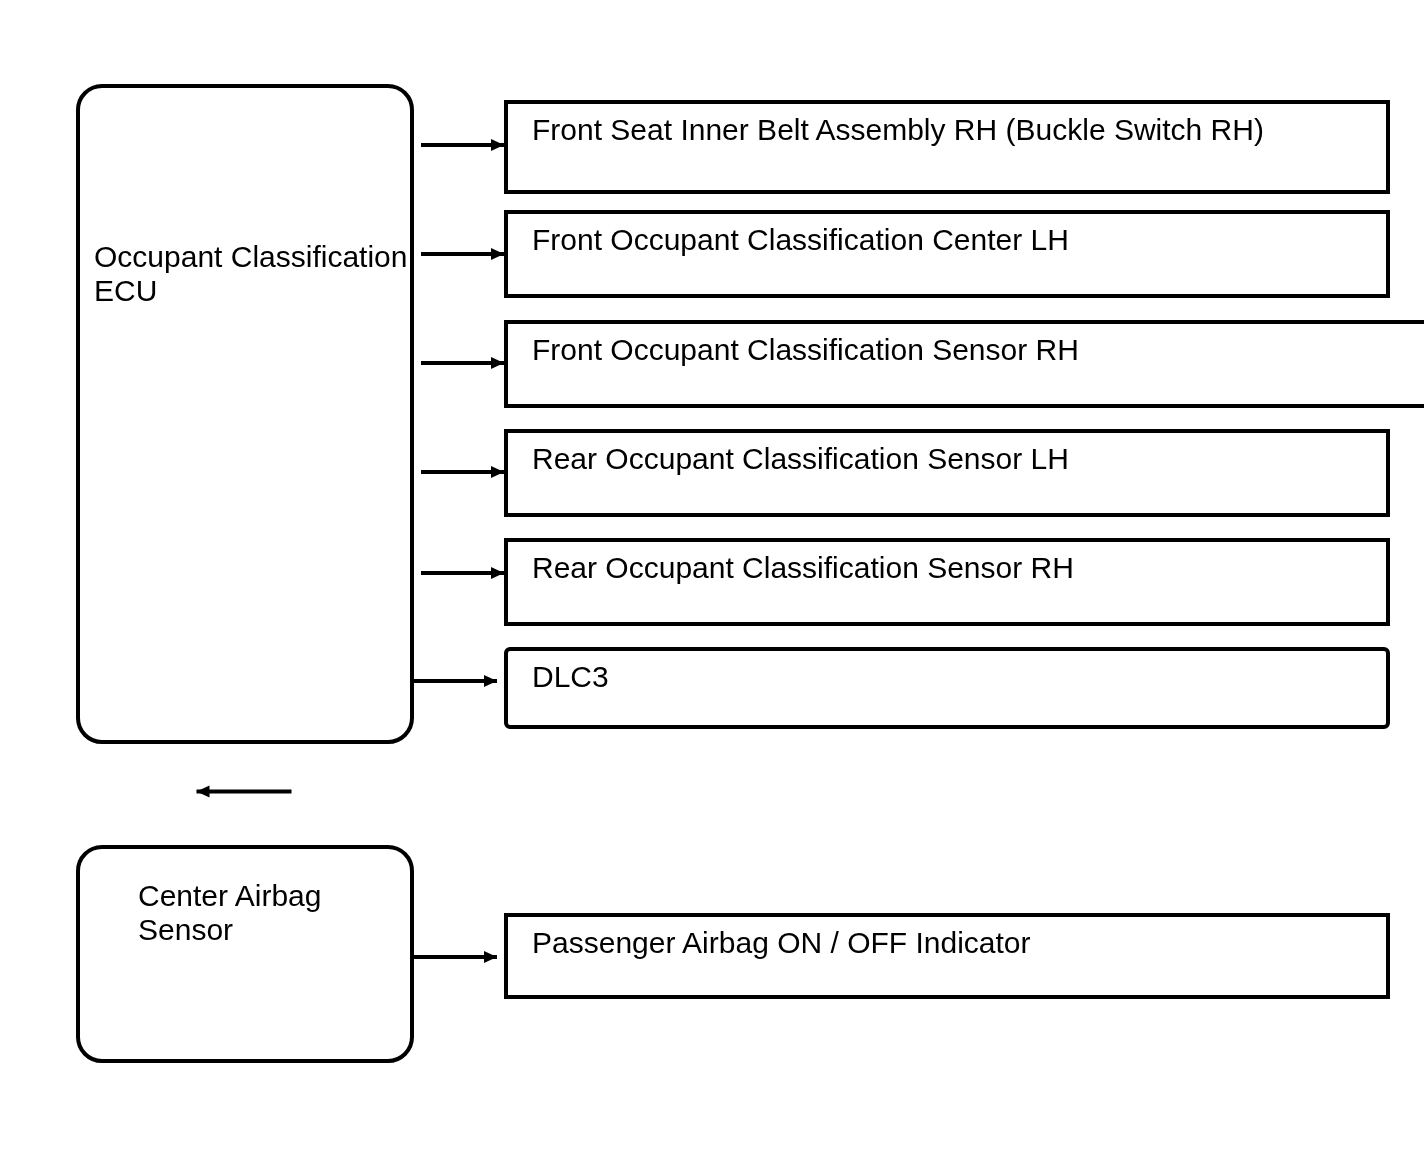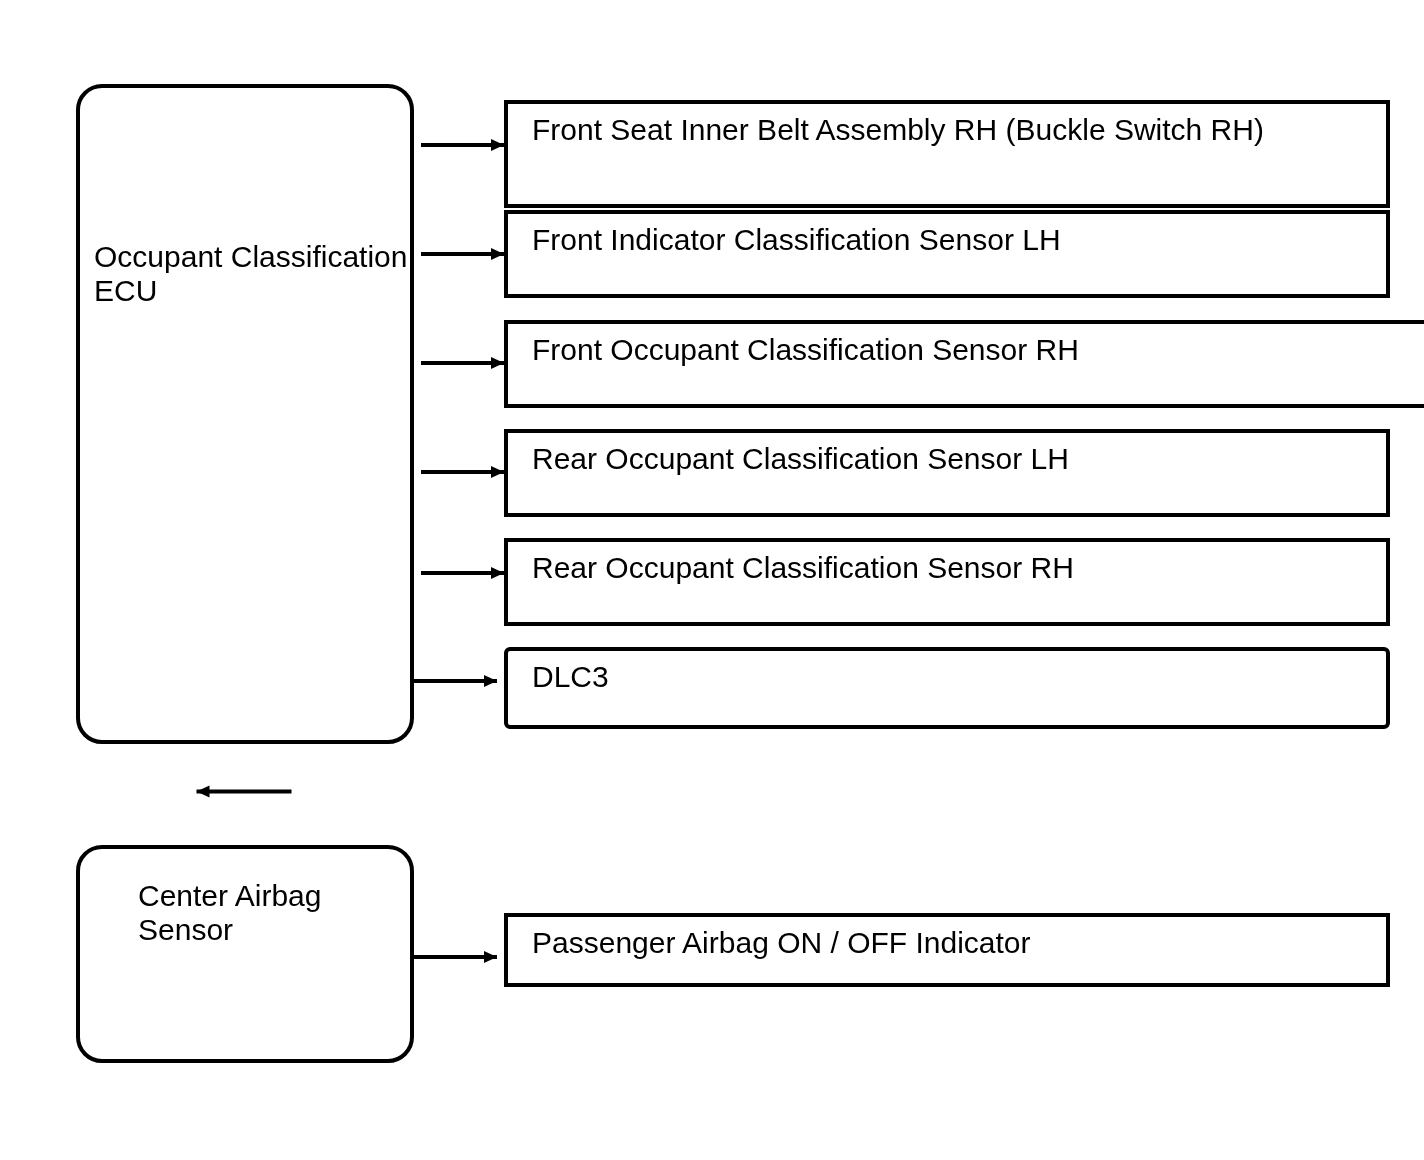"Front Seat Inner Belt Assembly" div.node { height: 108px -> 94px }
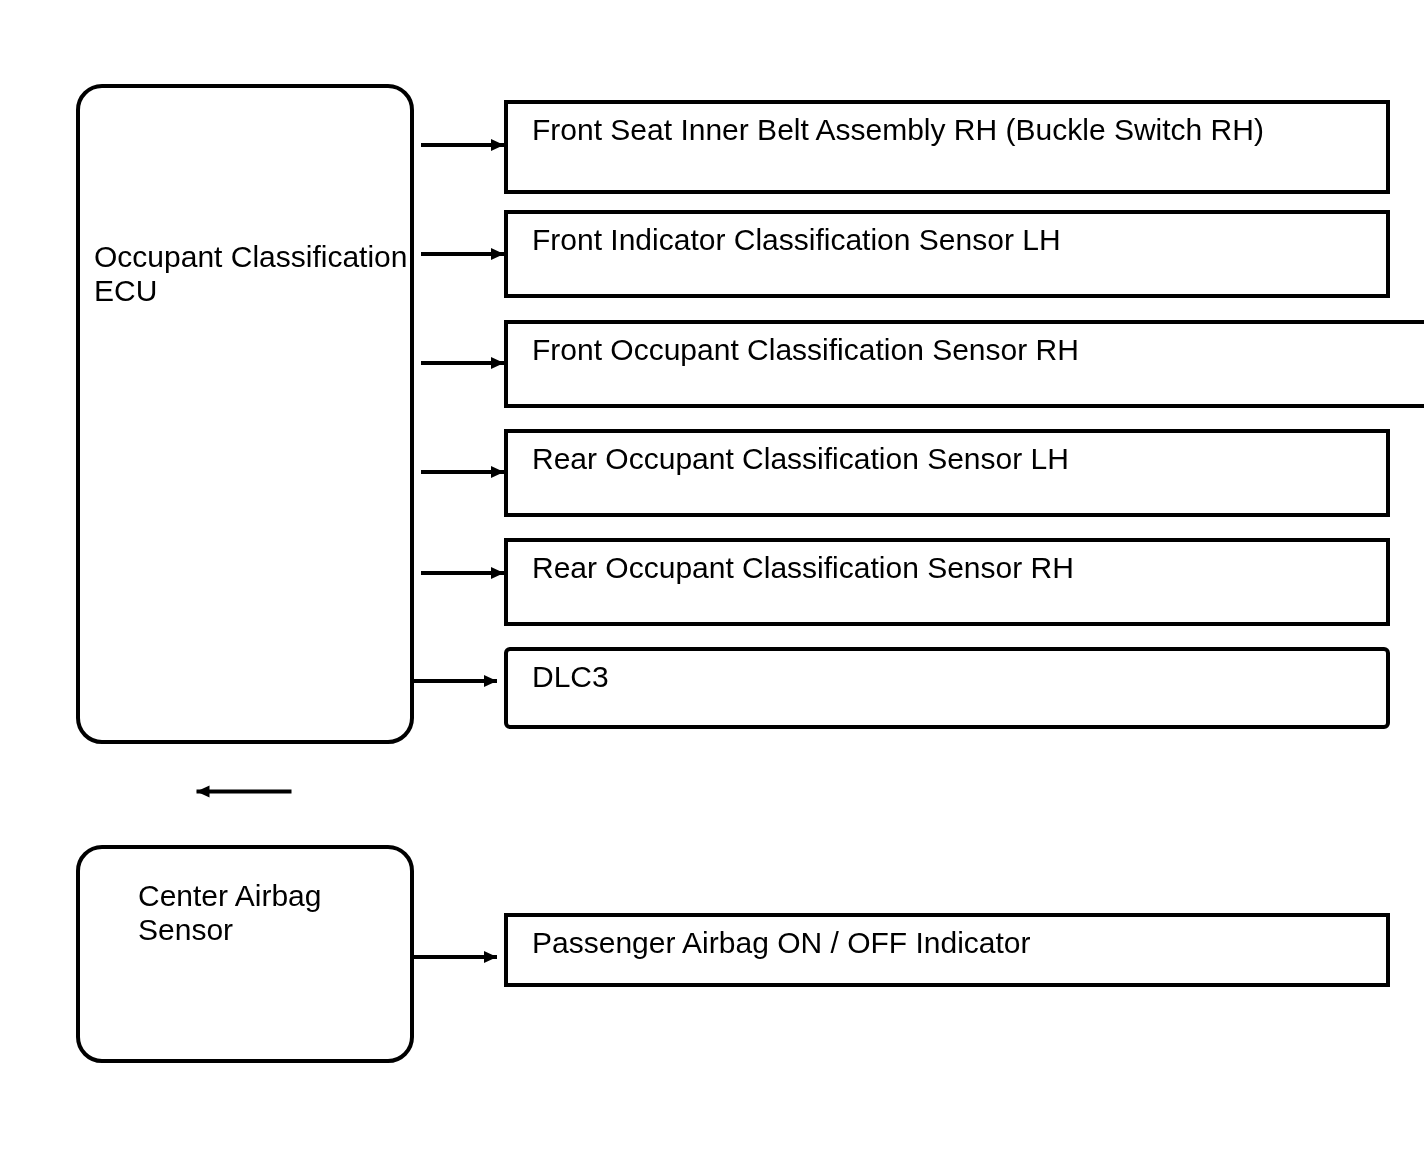"Front Indicator Classification Sensor LH" div.node-label { text: Indicator Classification Sensor -> Occupant Classification Center }
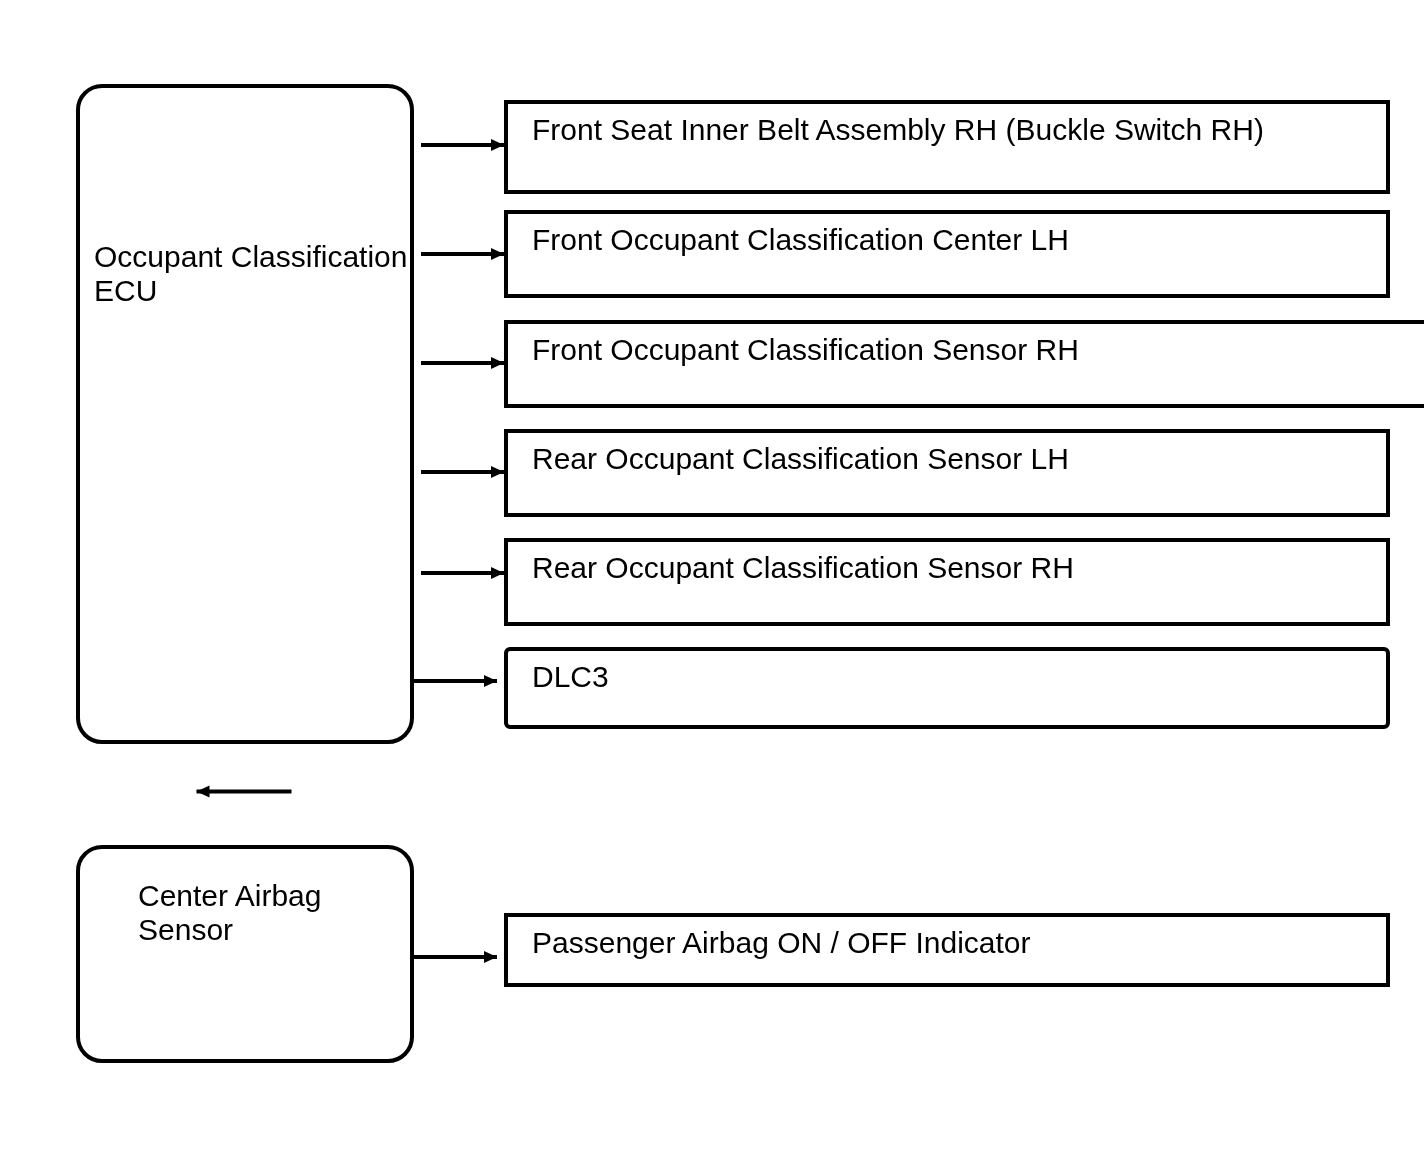"Passenger Airbag ON / OFF" div.node { height: 74px -> 86px }
